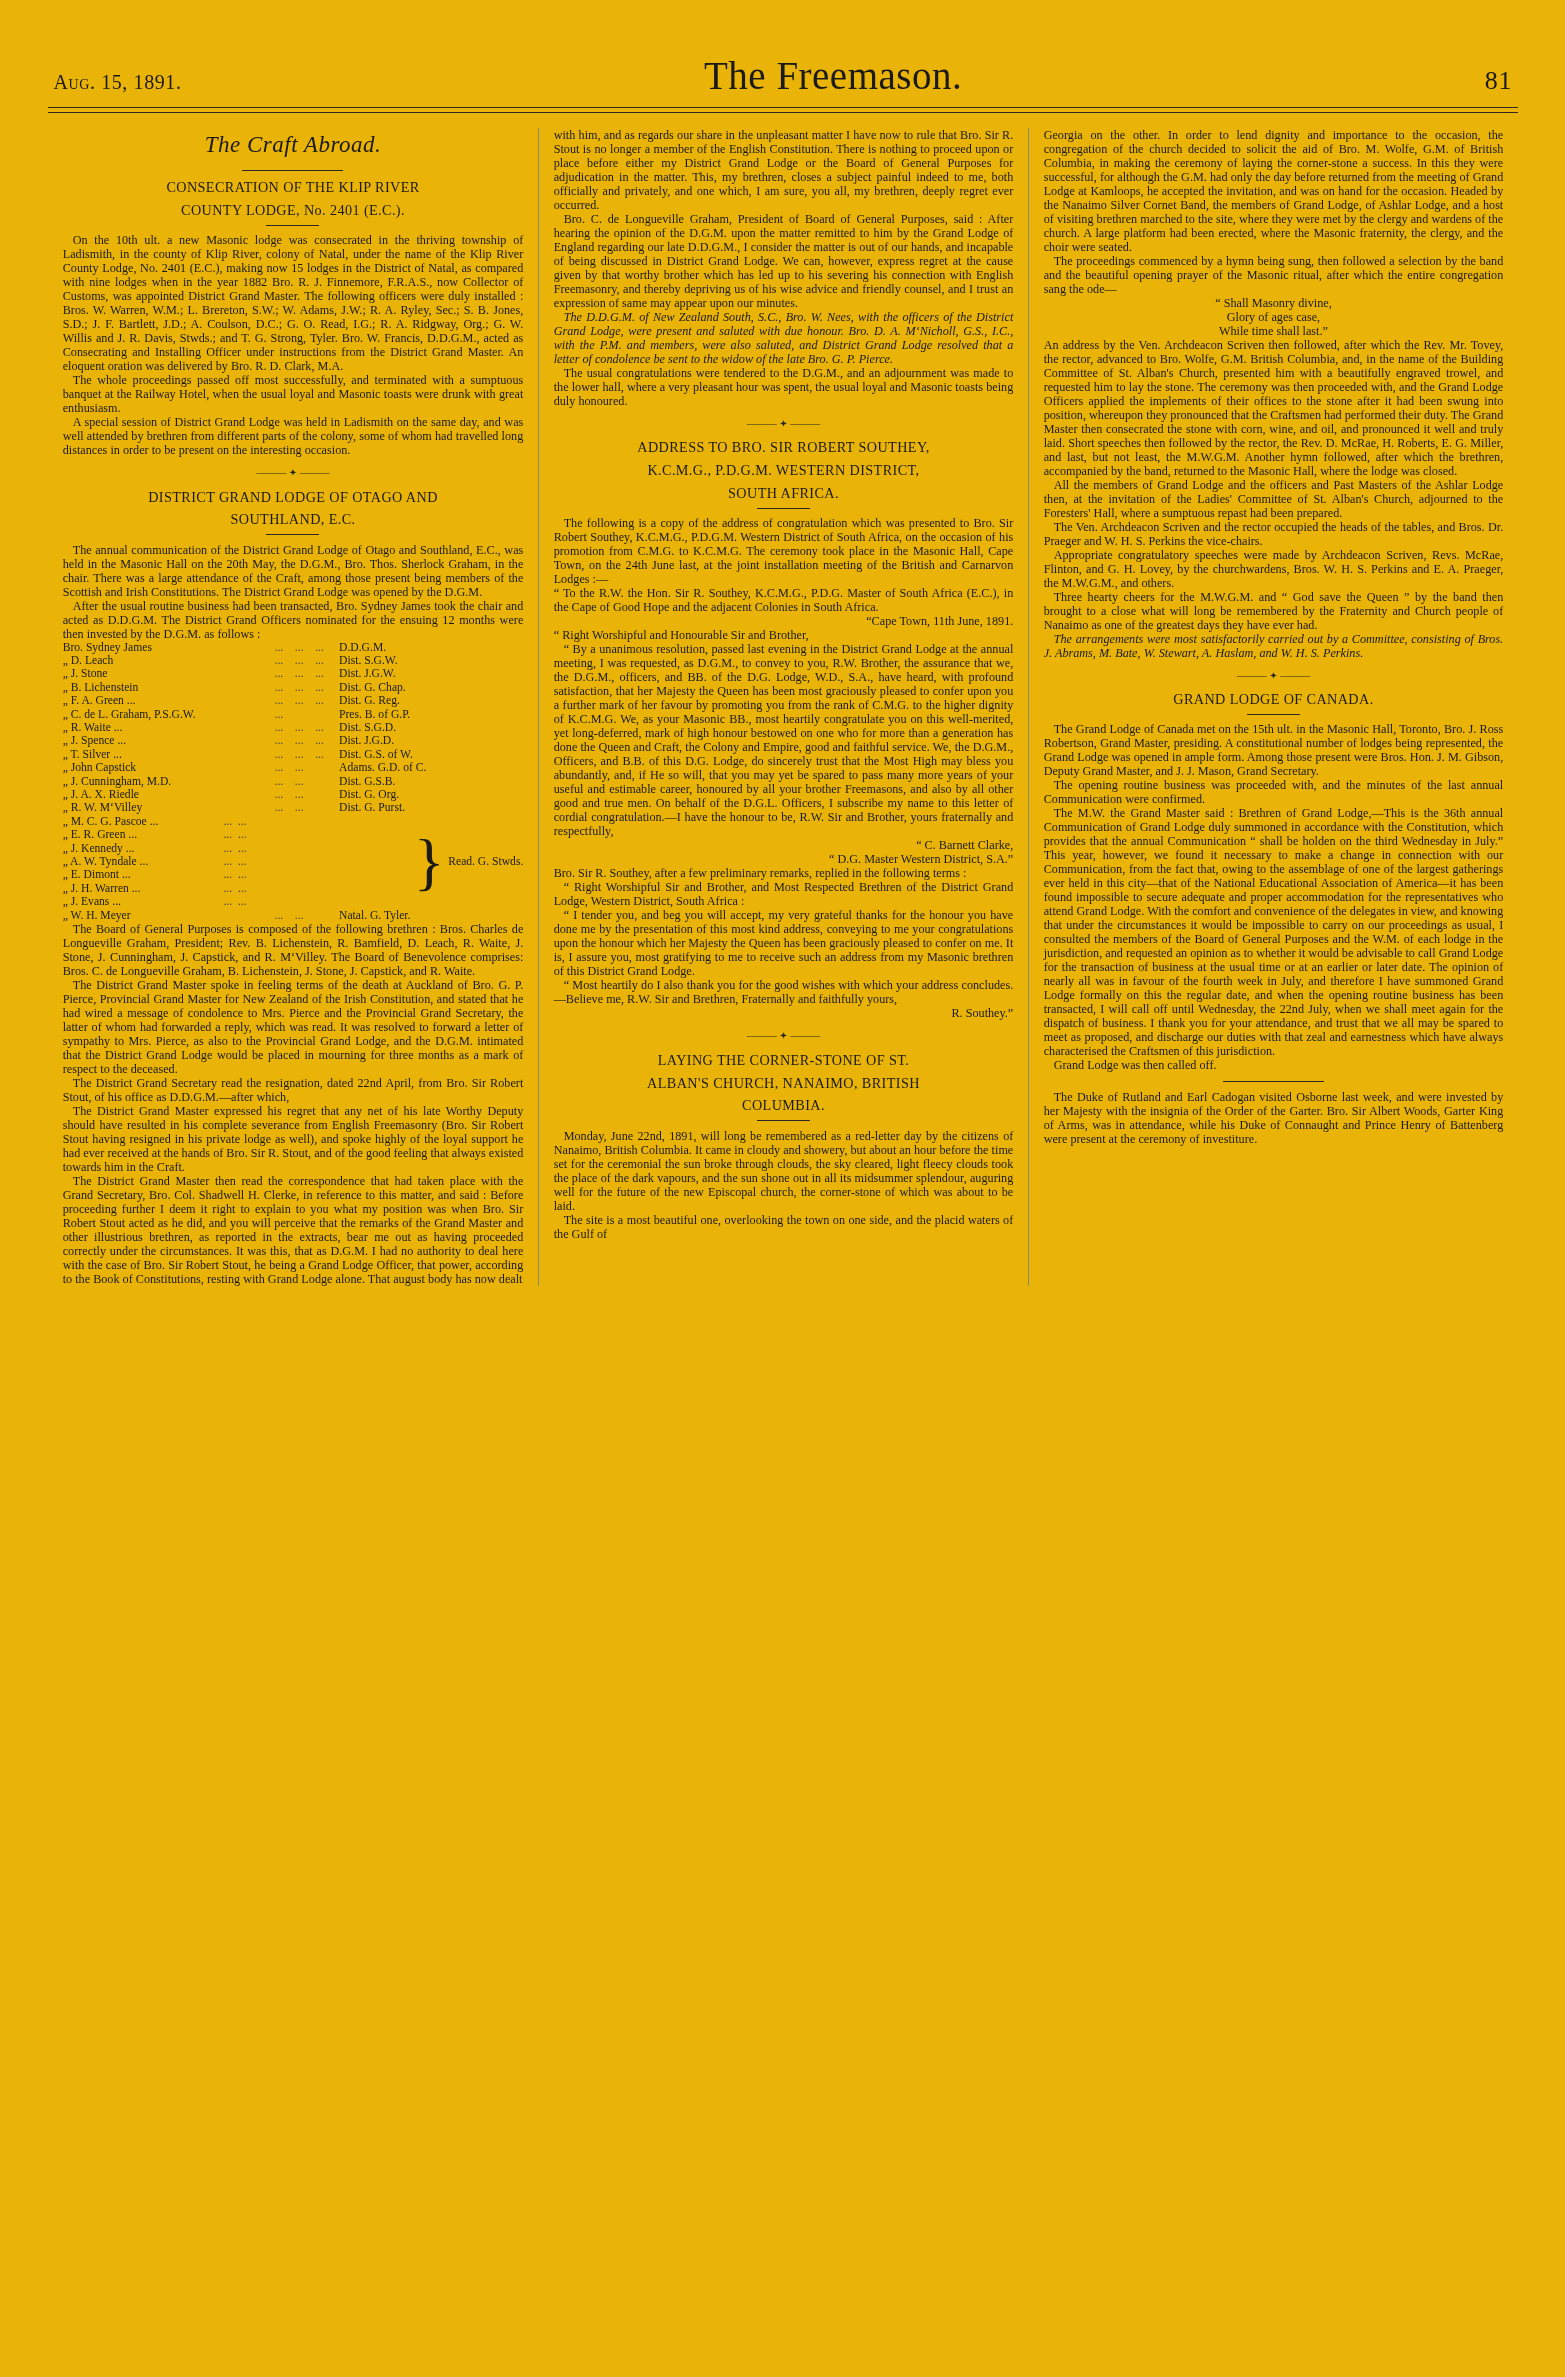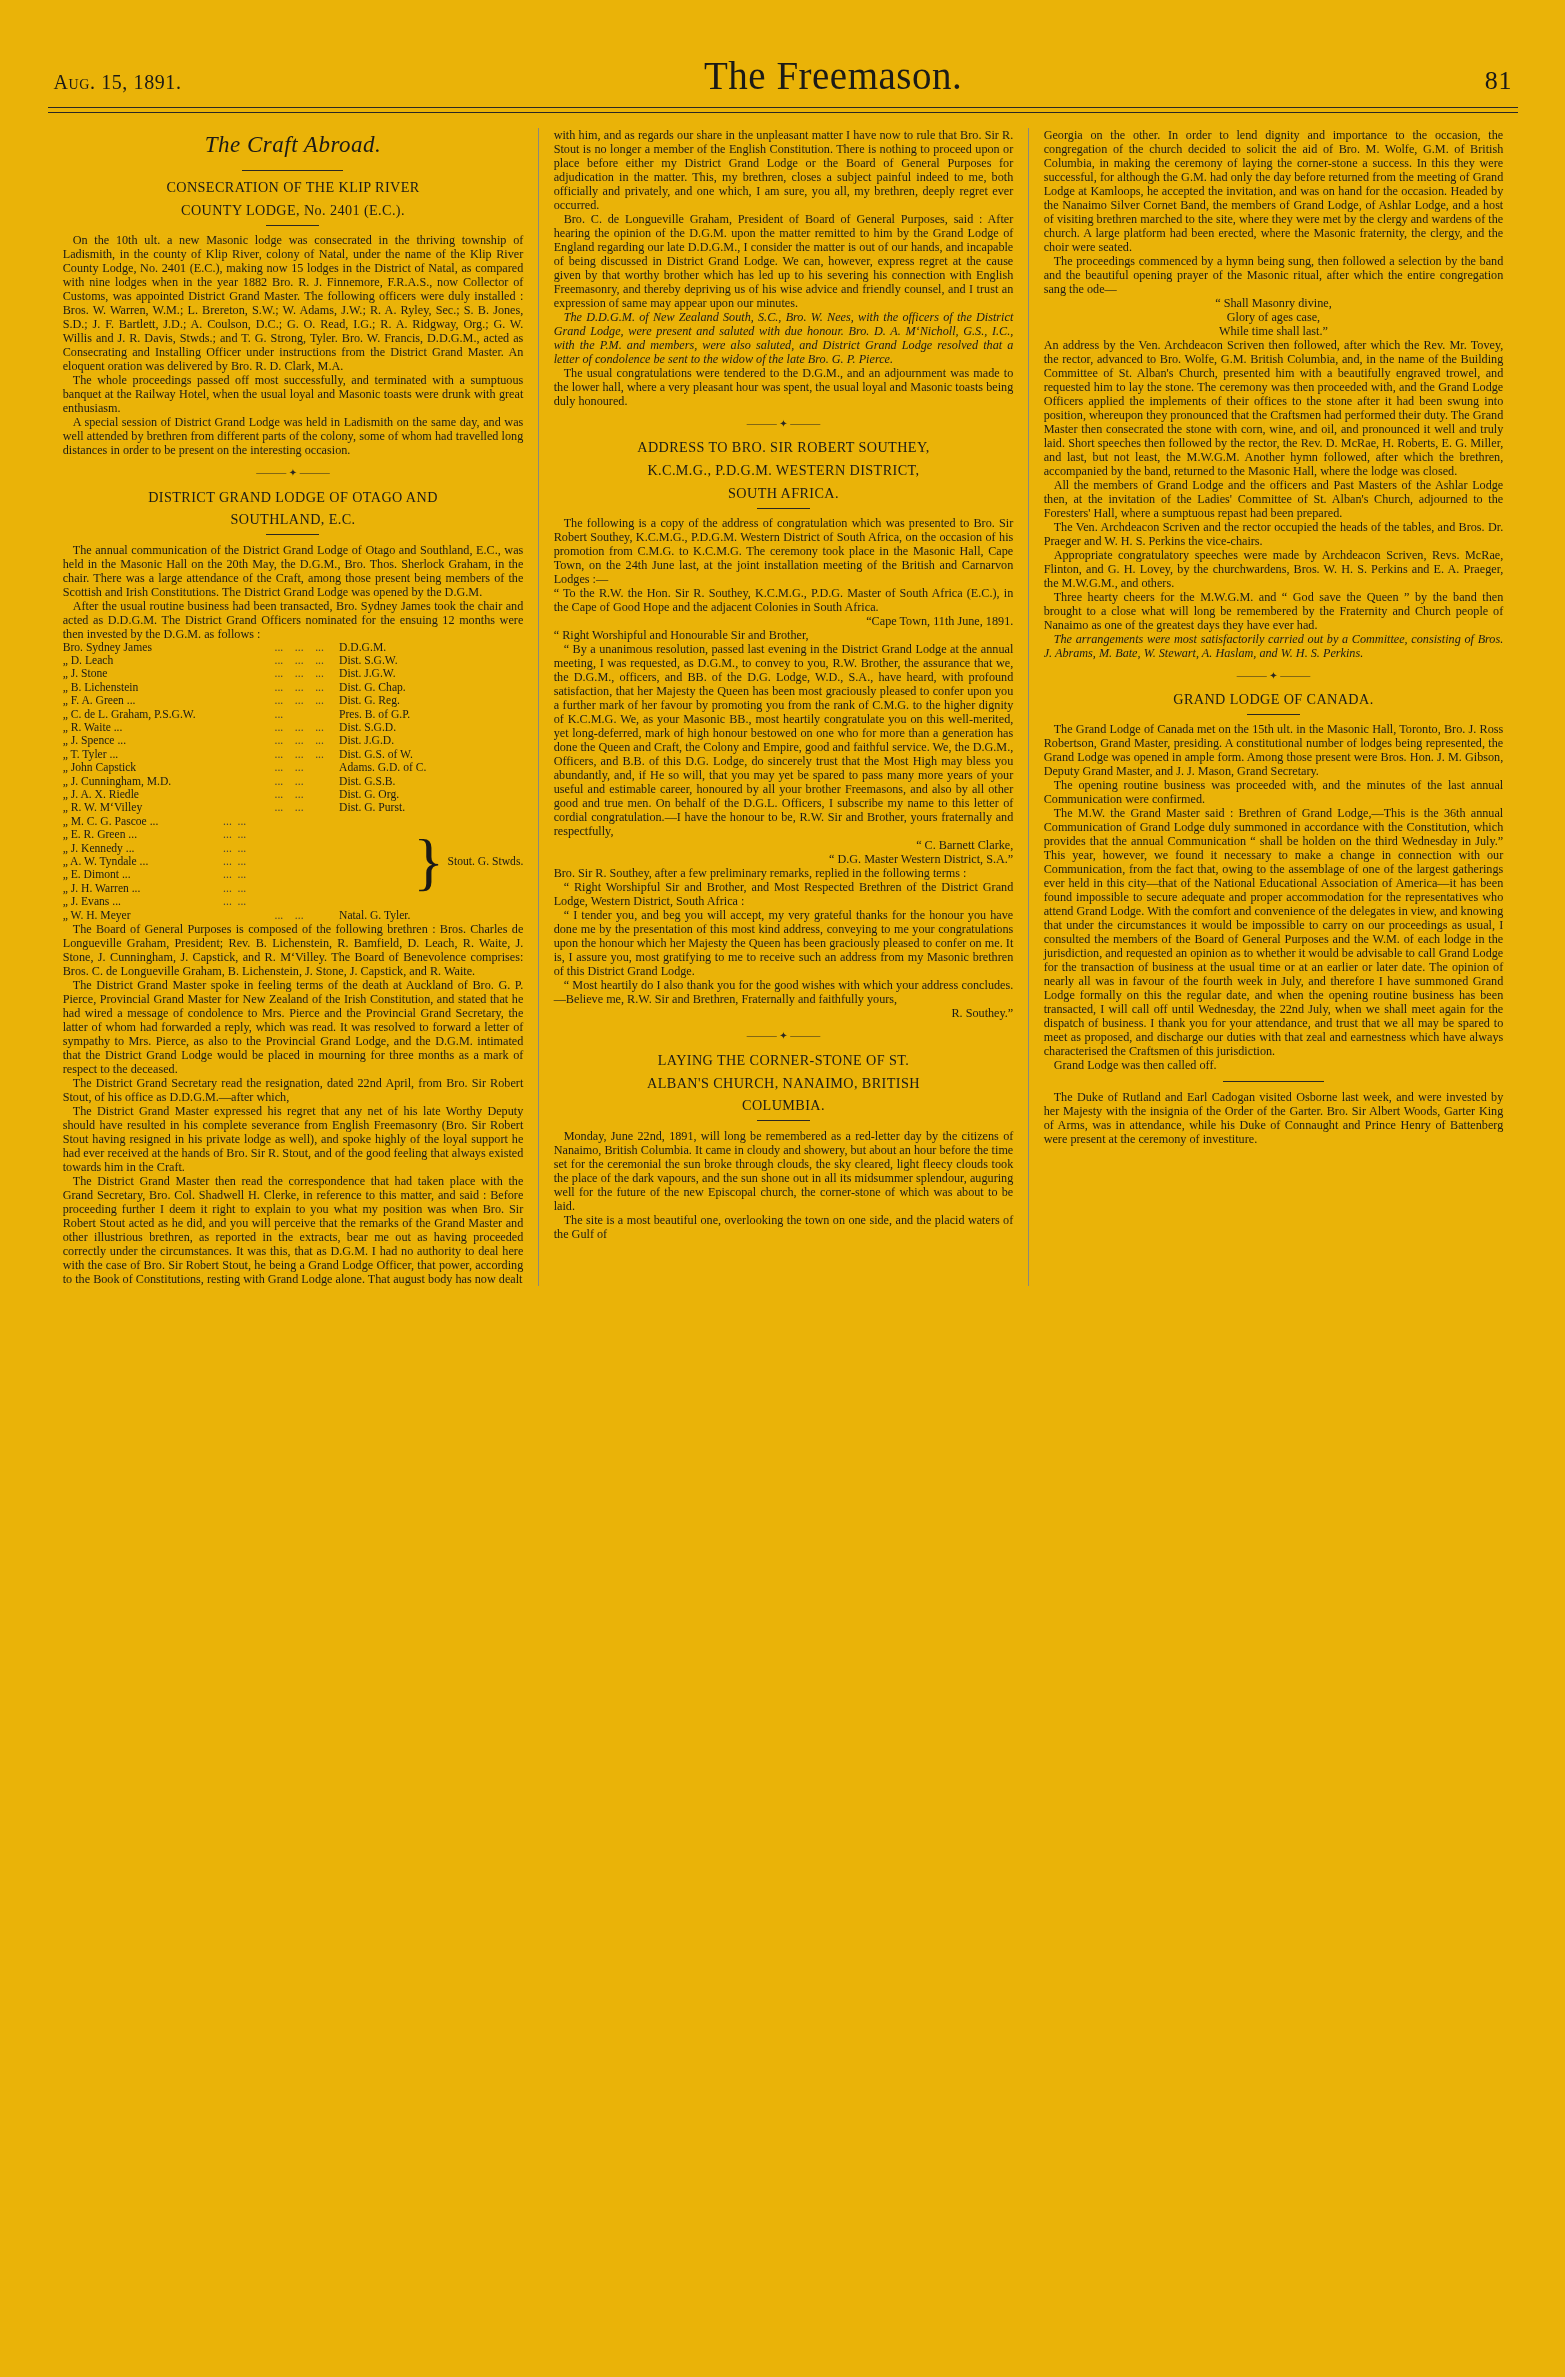"„ T. Tyler ..." span.nm { text: Tyler -> Silver }
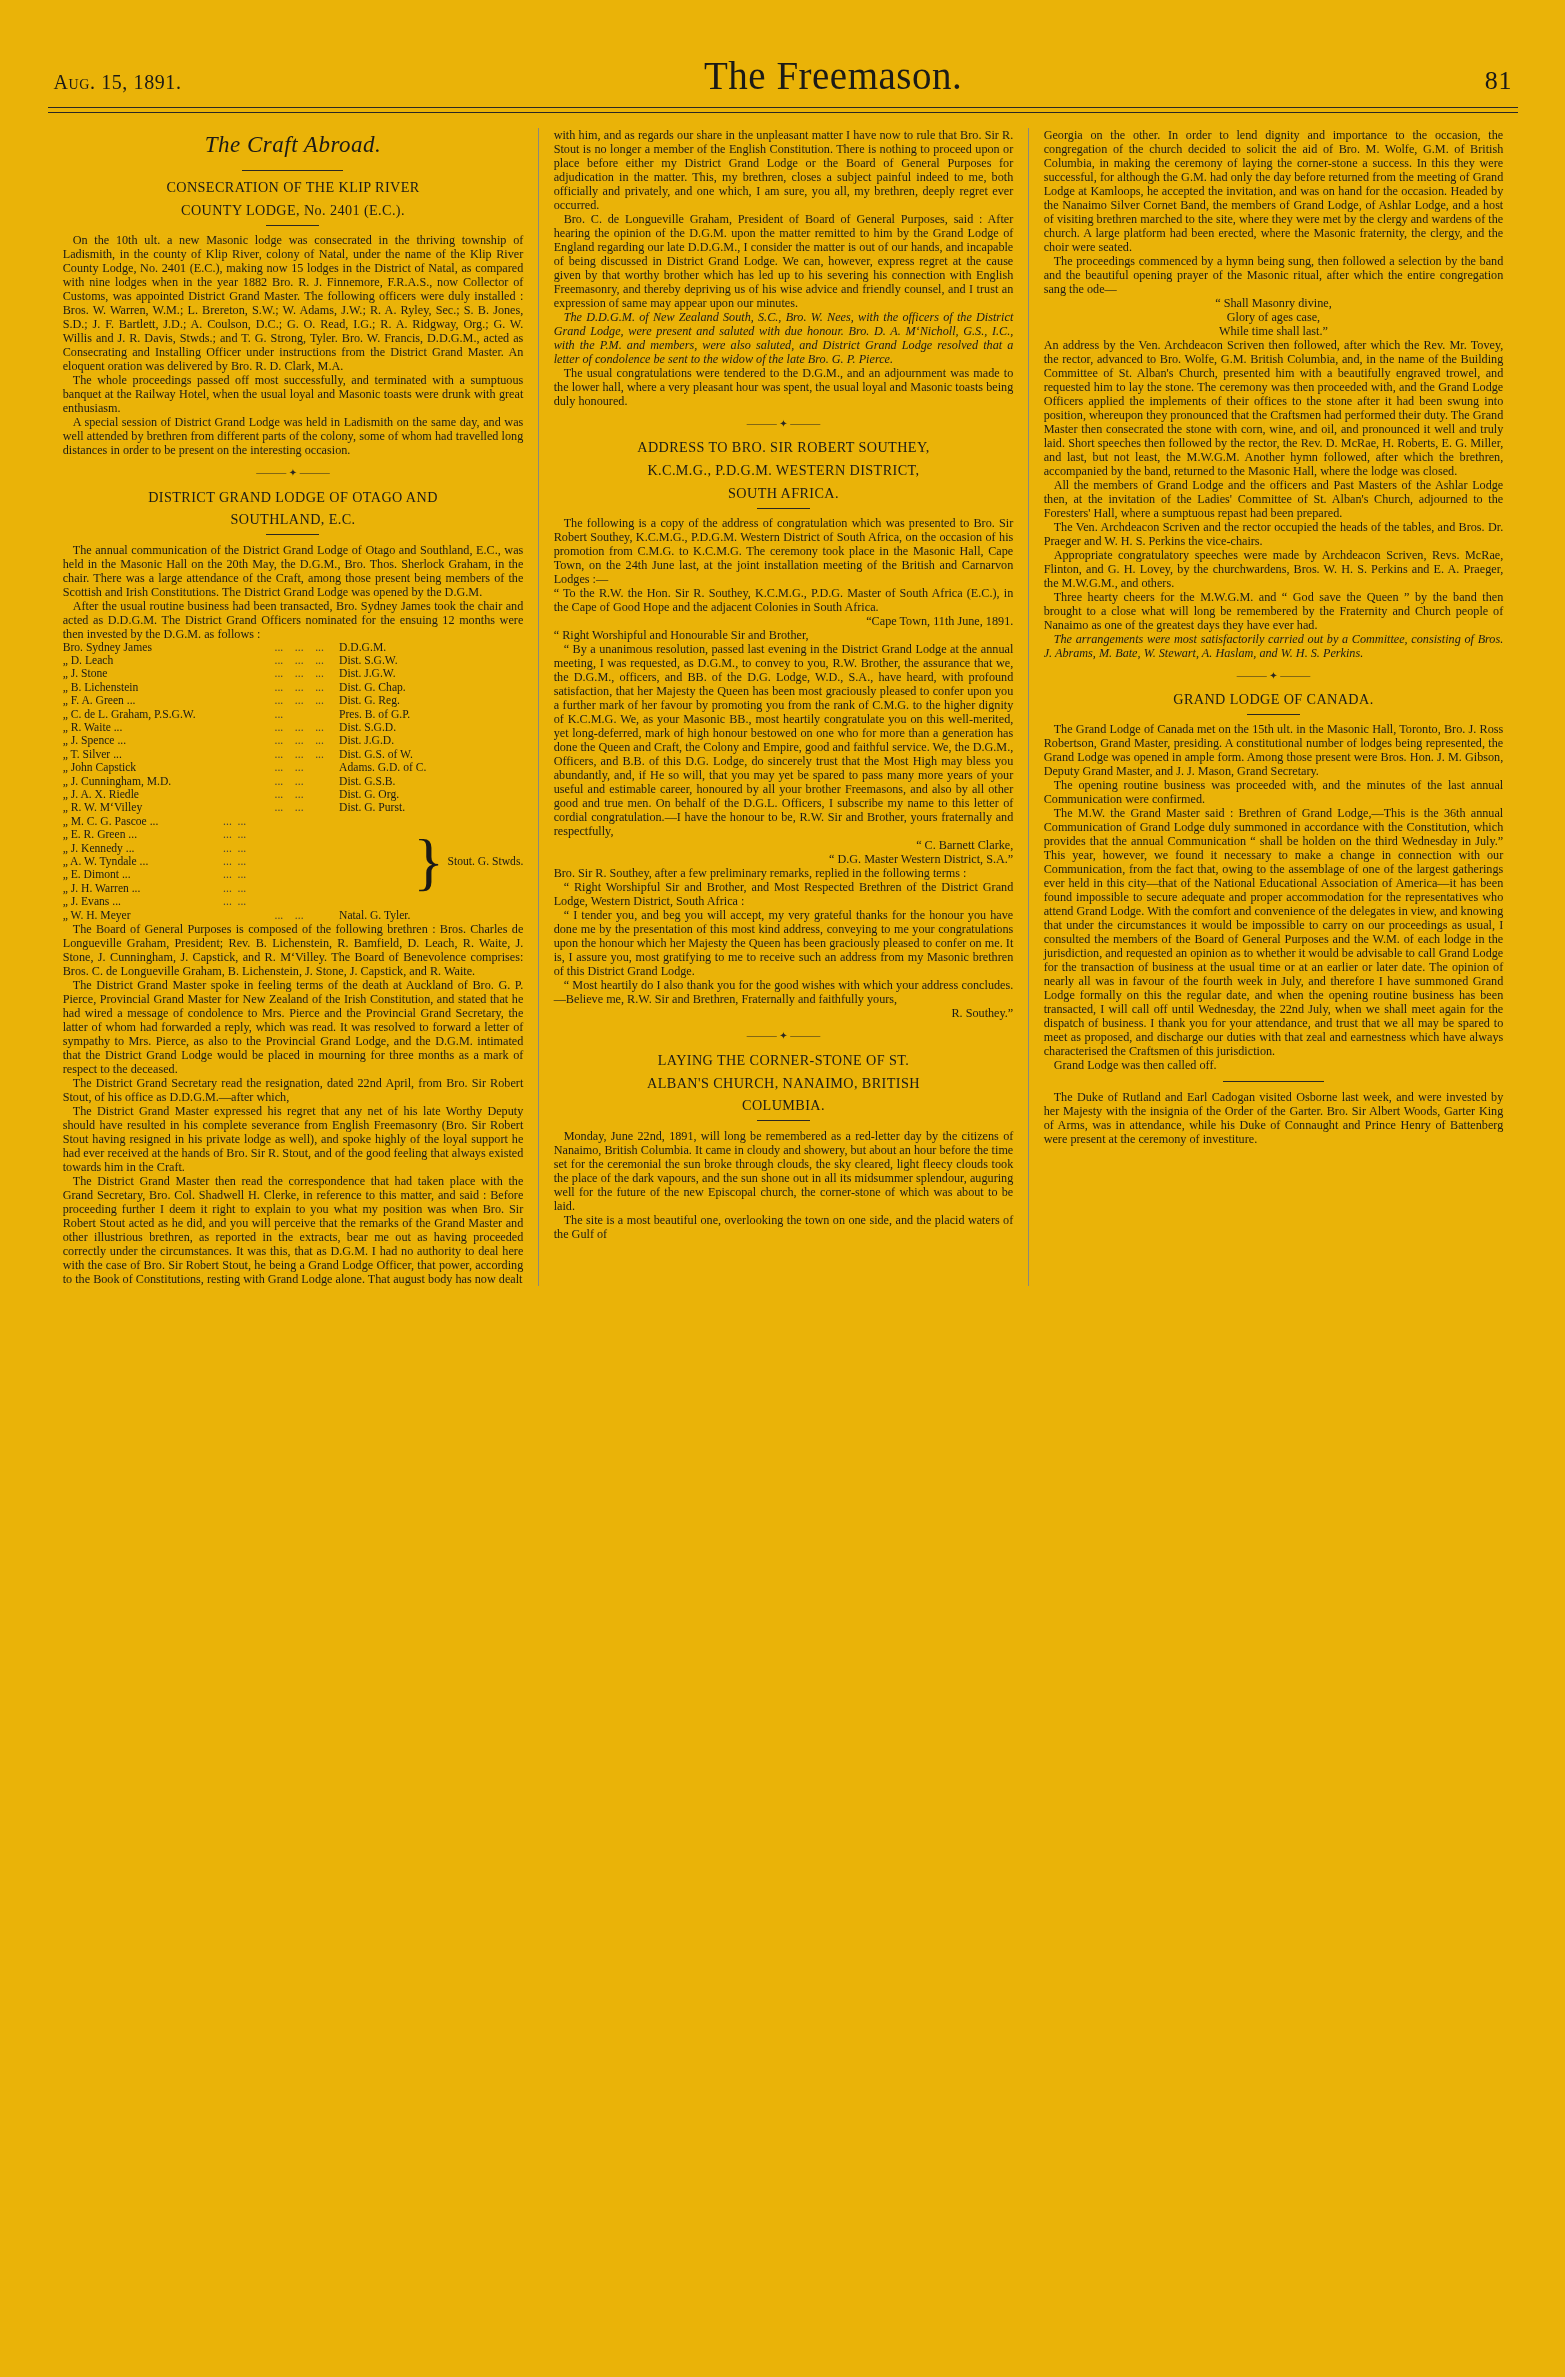"Stout. G. Stwds." div { text: Stout -> Read }
